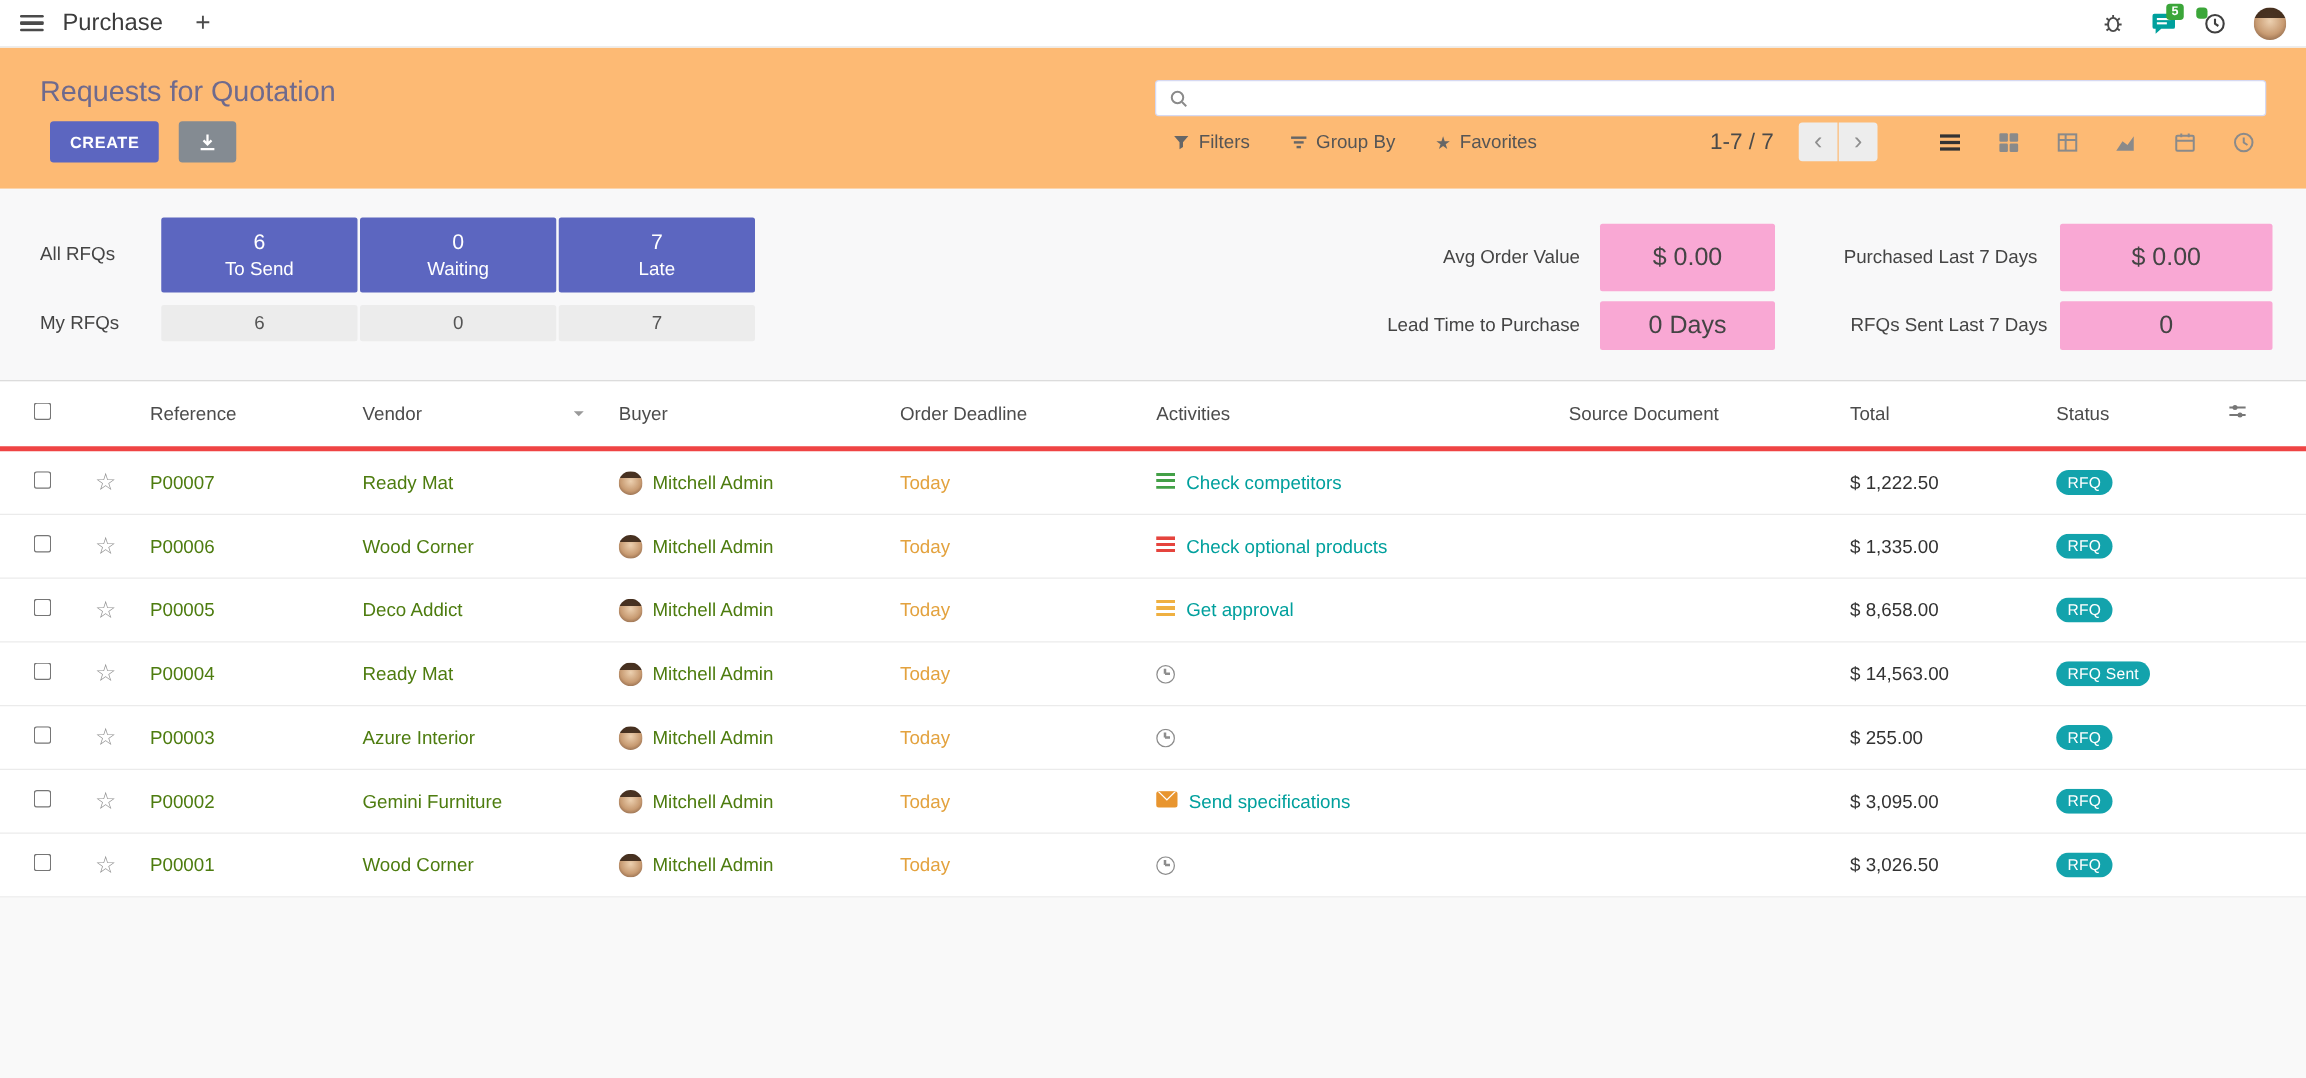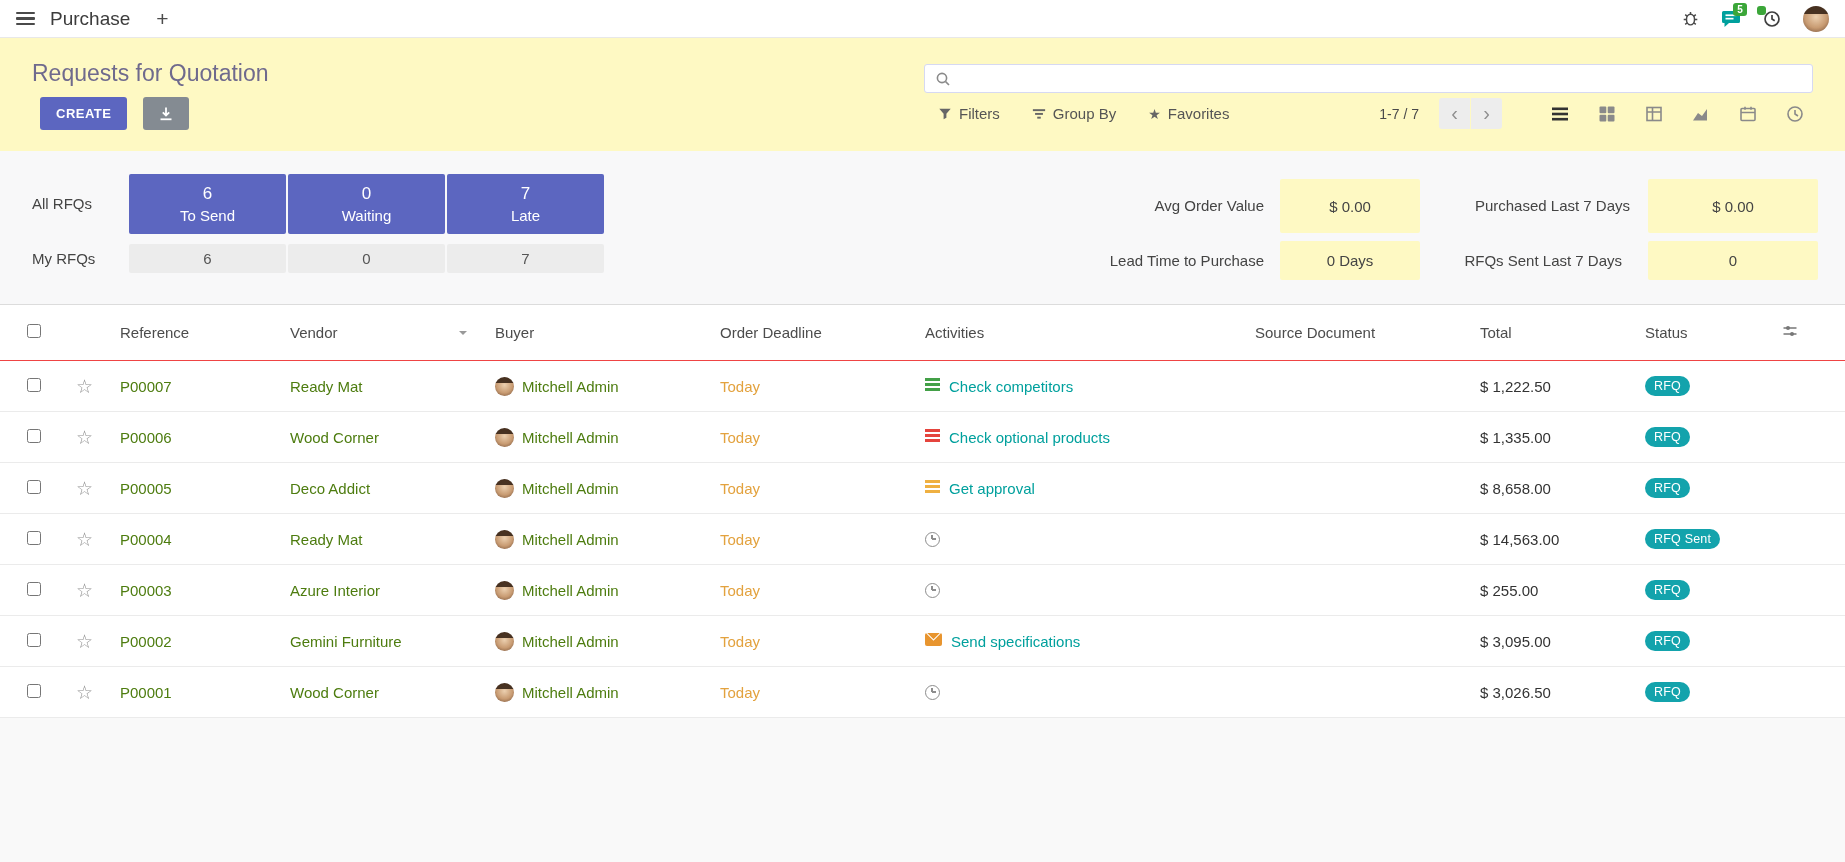"Requests for Quotation" .control { background: #fef9c3 -> #fdba74 }
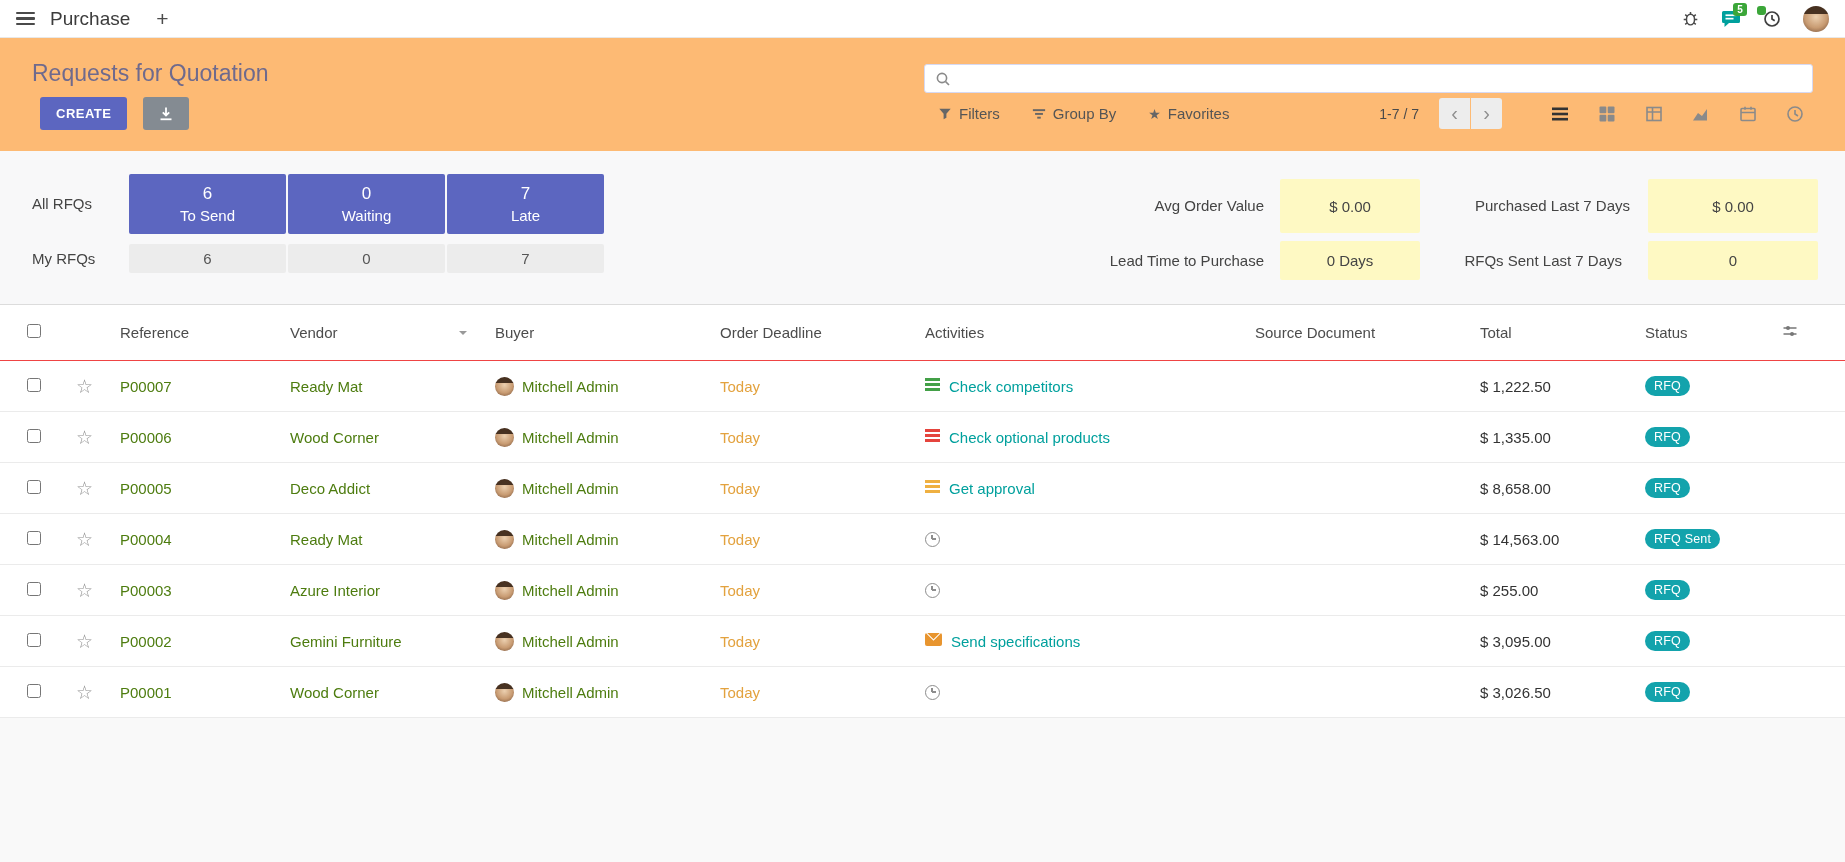"1-7 / 7" .pager-text { font-size: 14px -> 18px }
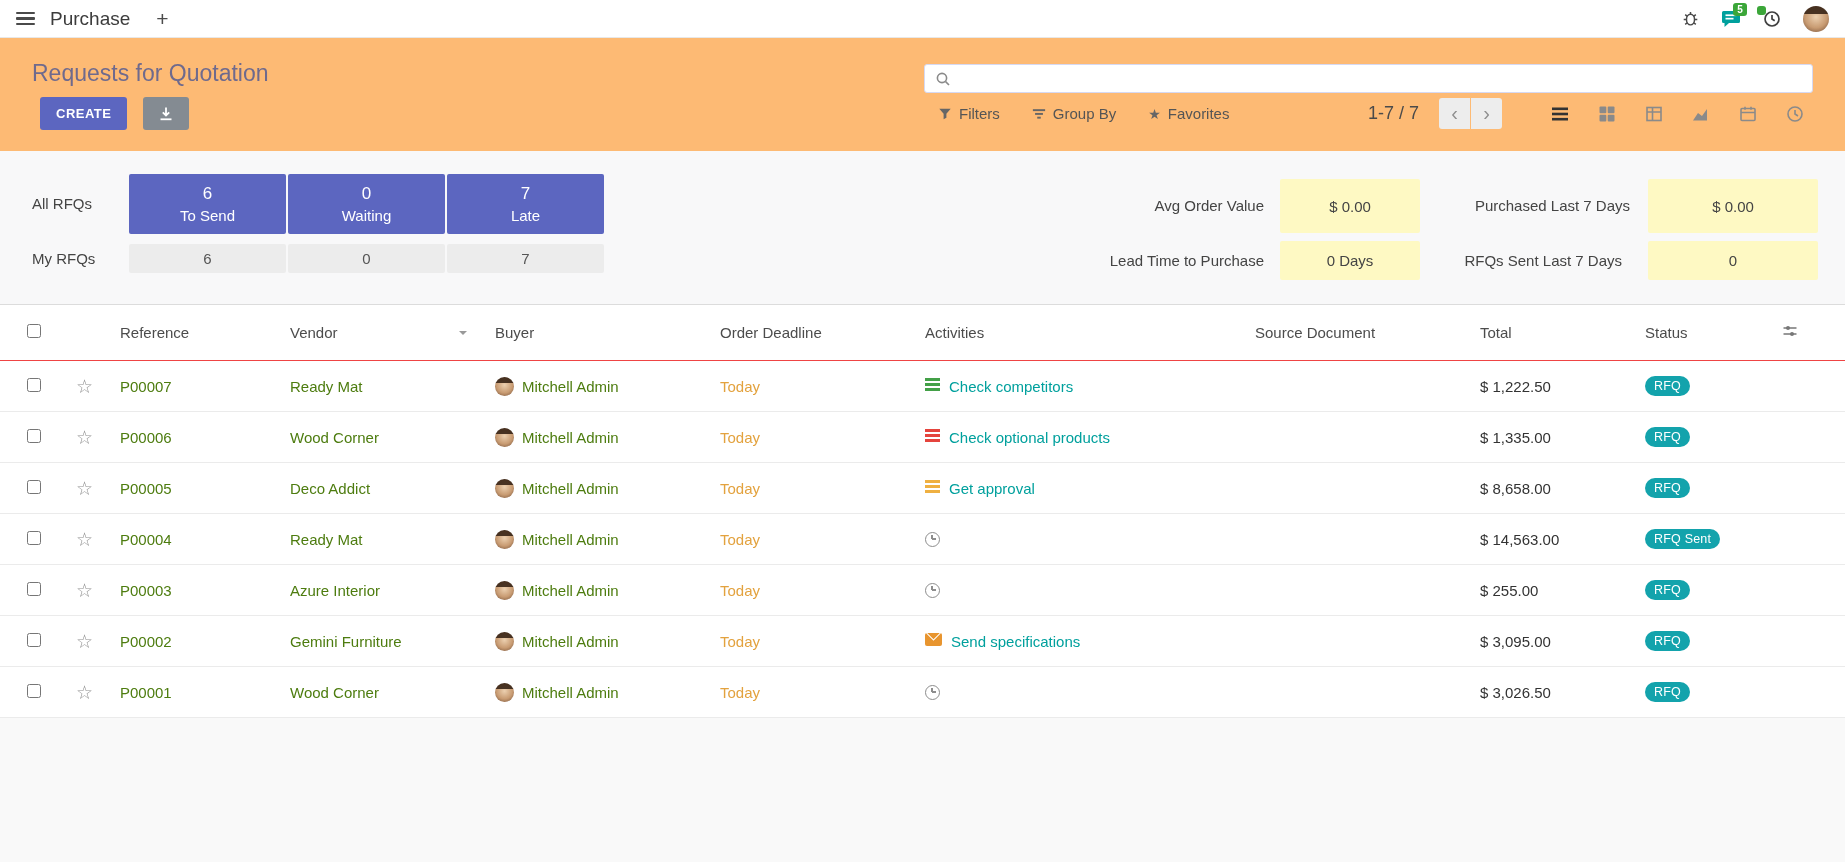"$ 0.00" .stat-box { background: #fef9c3 -> #f9a8d4; font-size: 15px -> 20px }
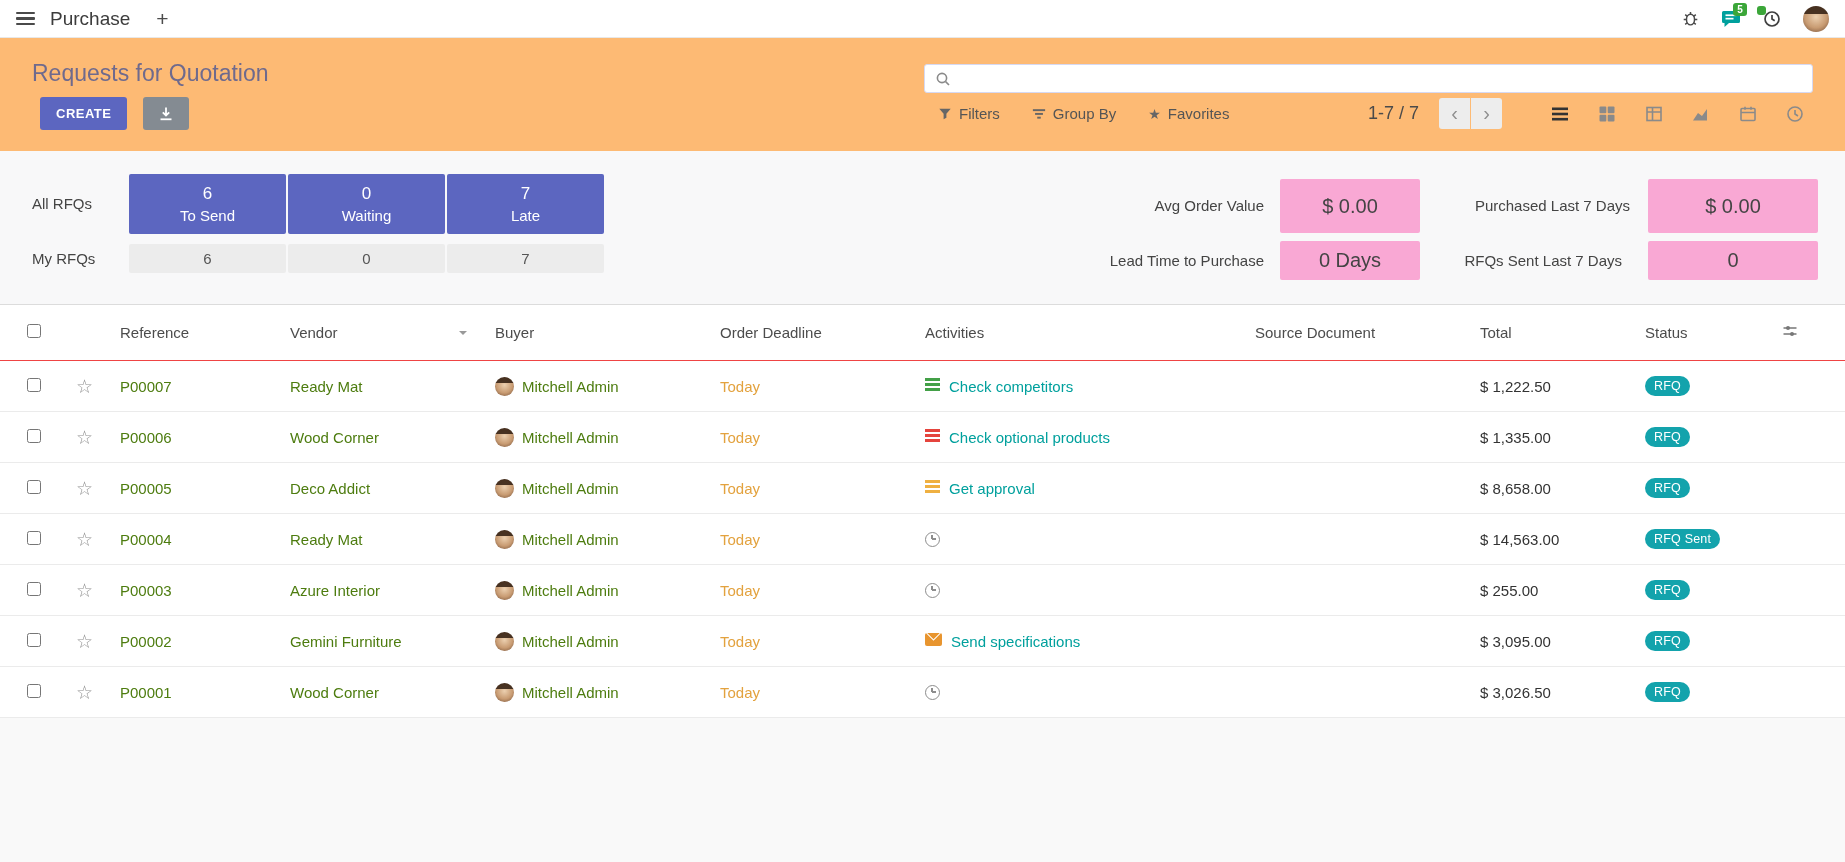"RFQs Sent Last 7 Days" .sl4 { right: 223px -> 207px }
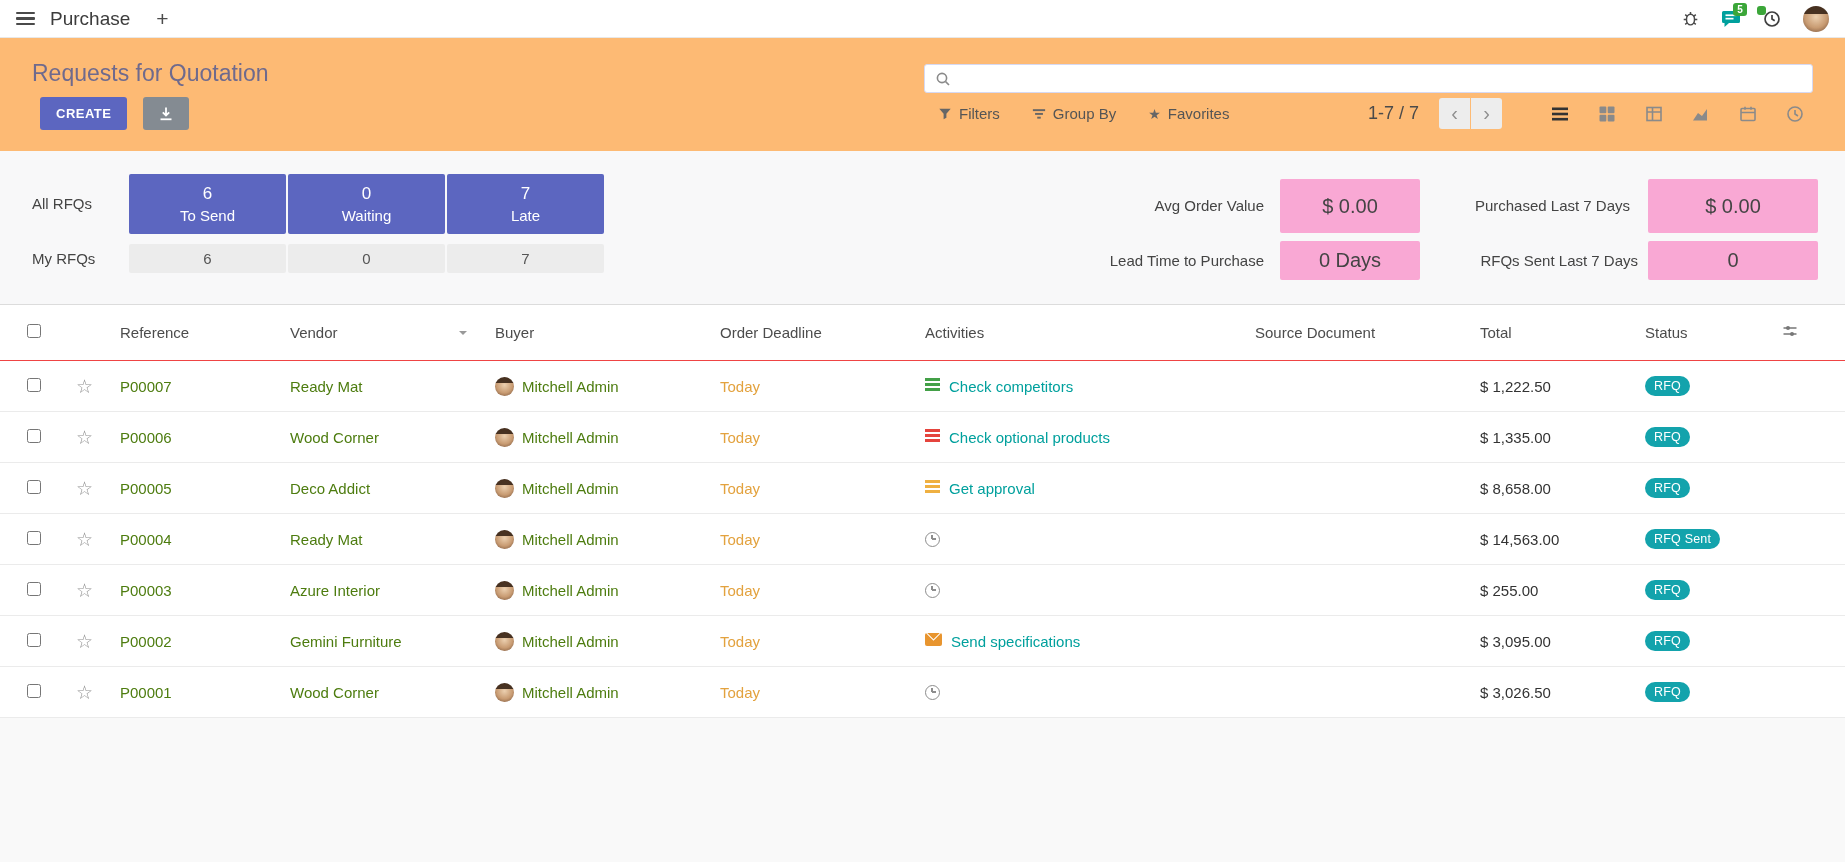"Reference" .t-header { border-bottom: 1px solid #ef4444 -> 4px solid #ef4444 }
